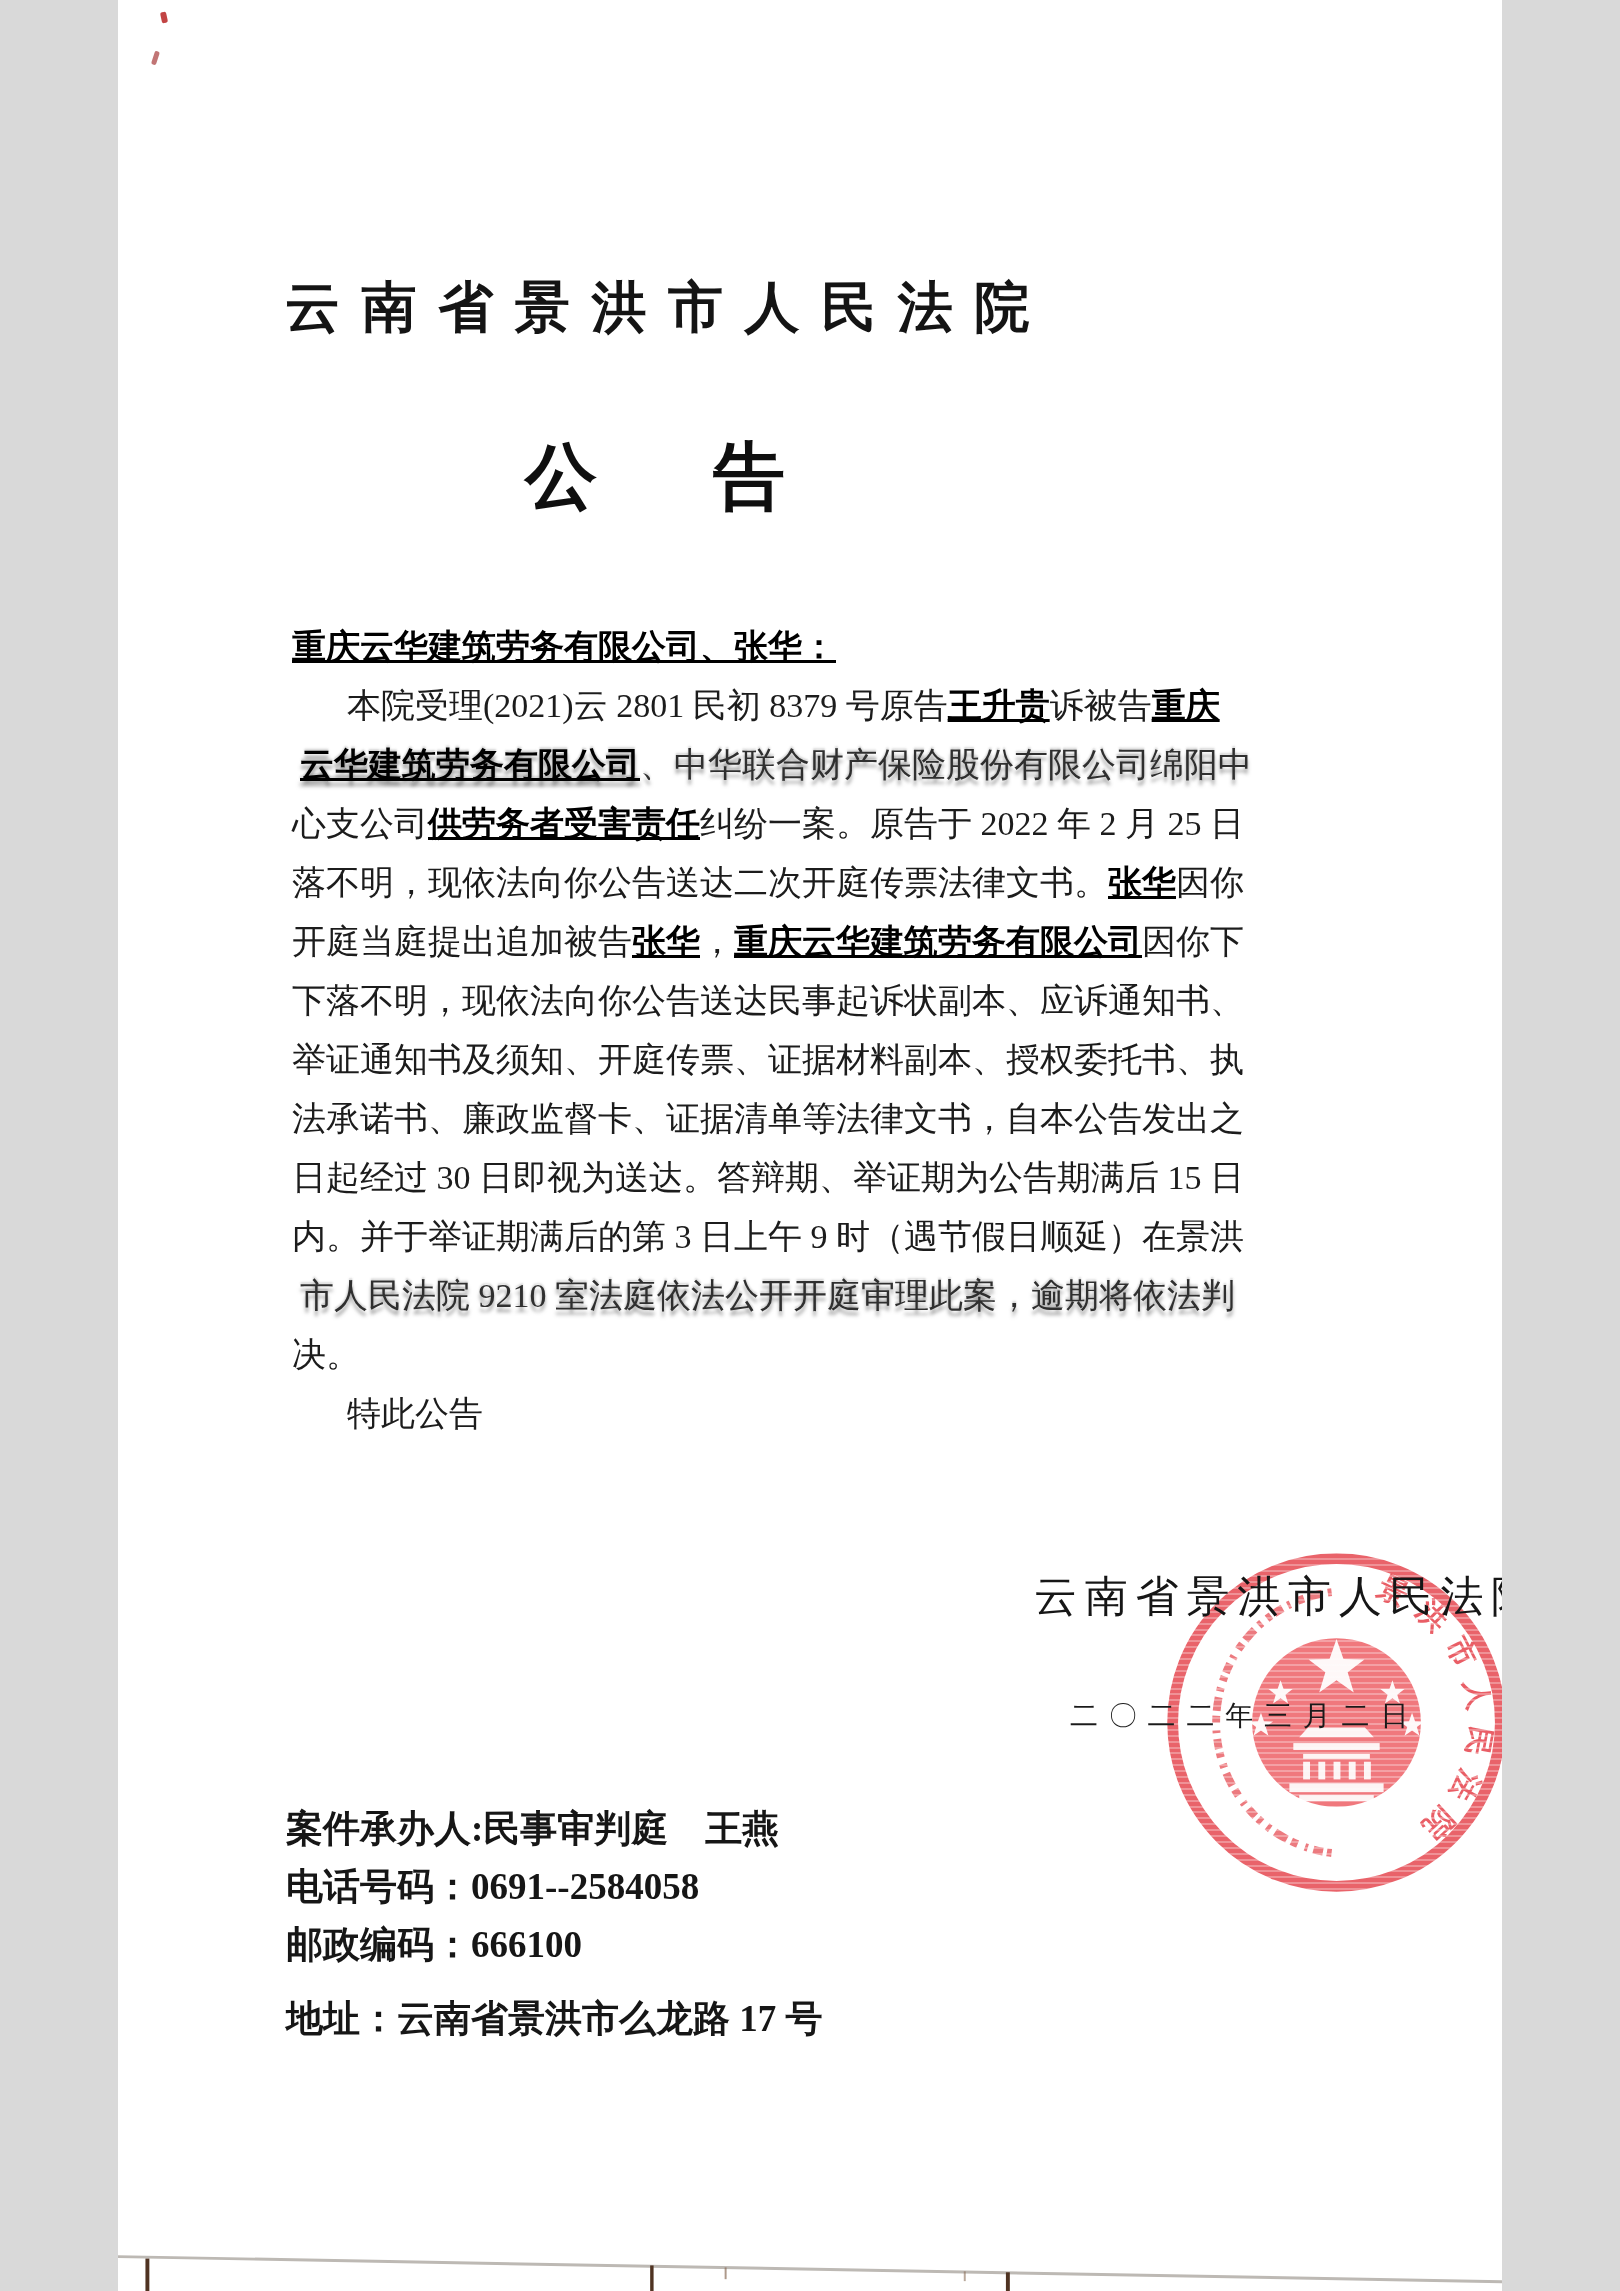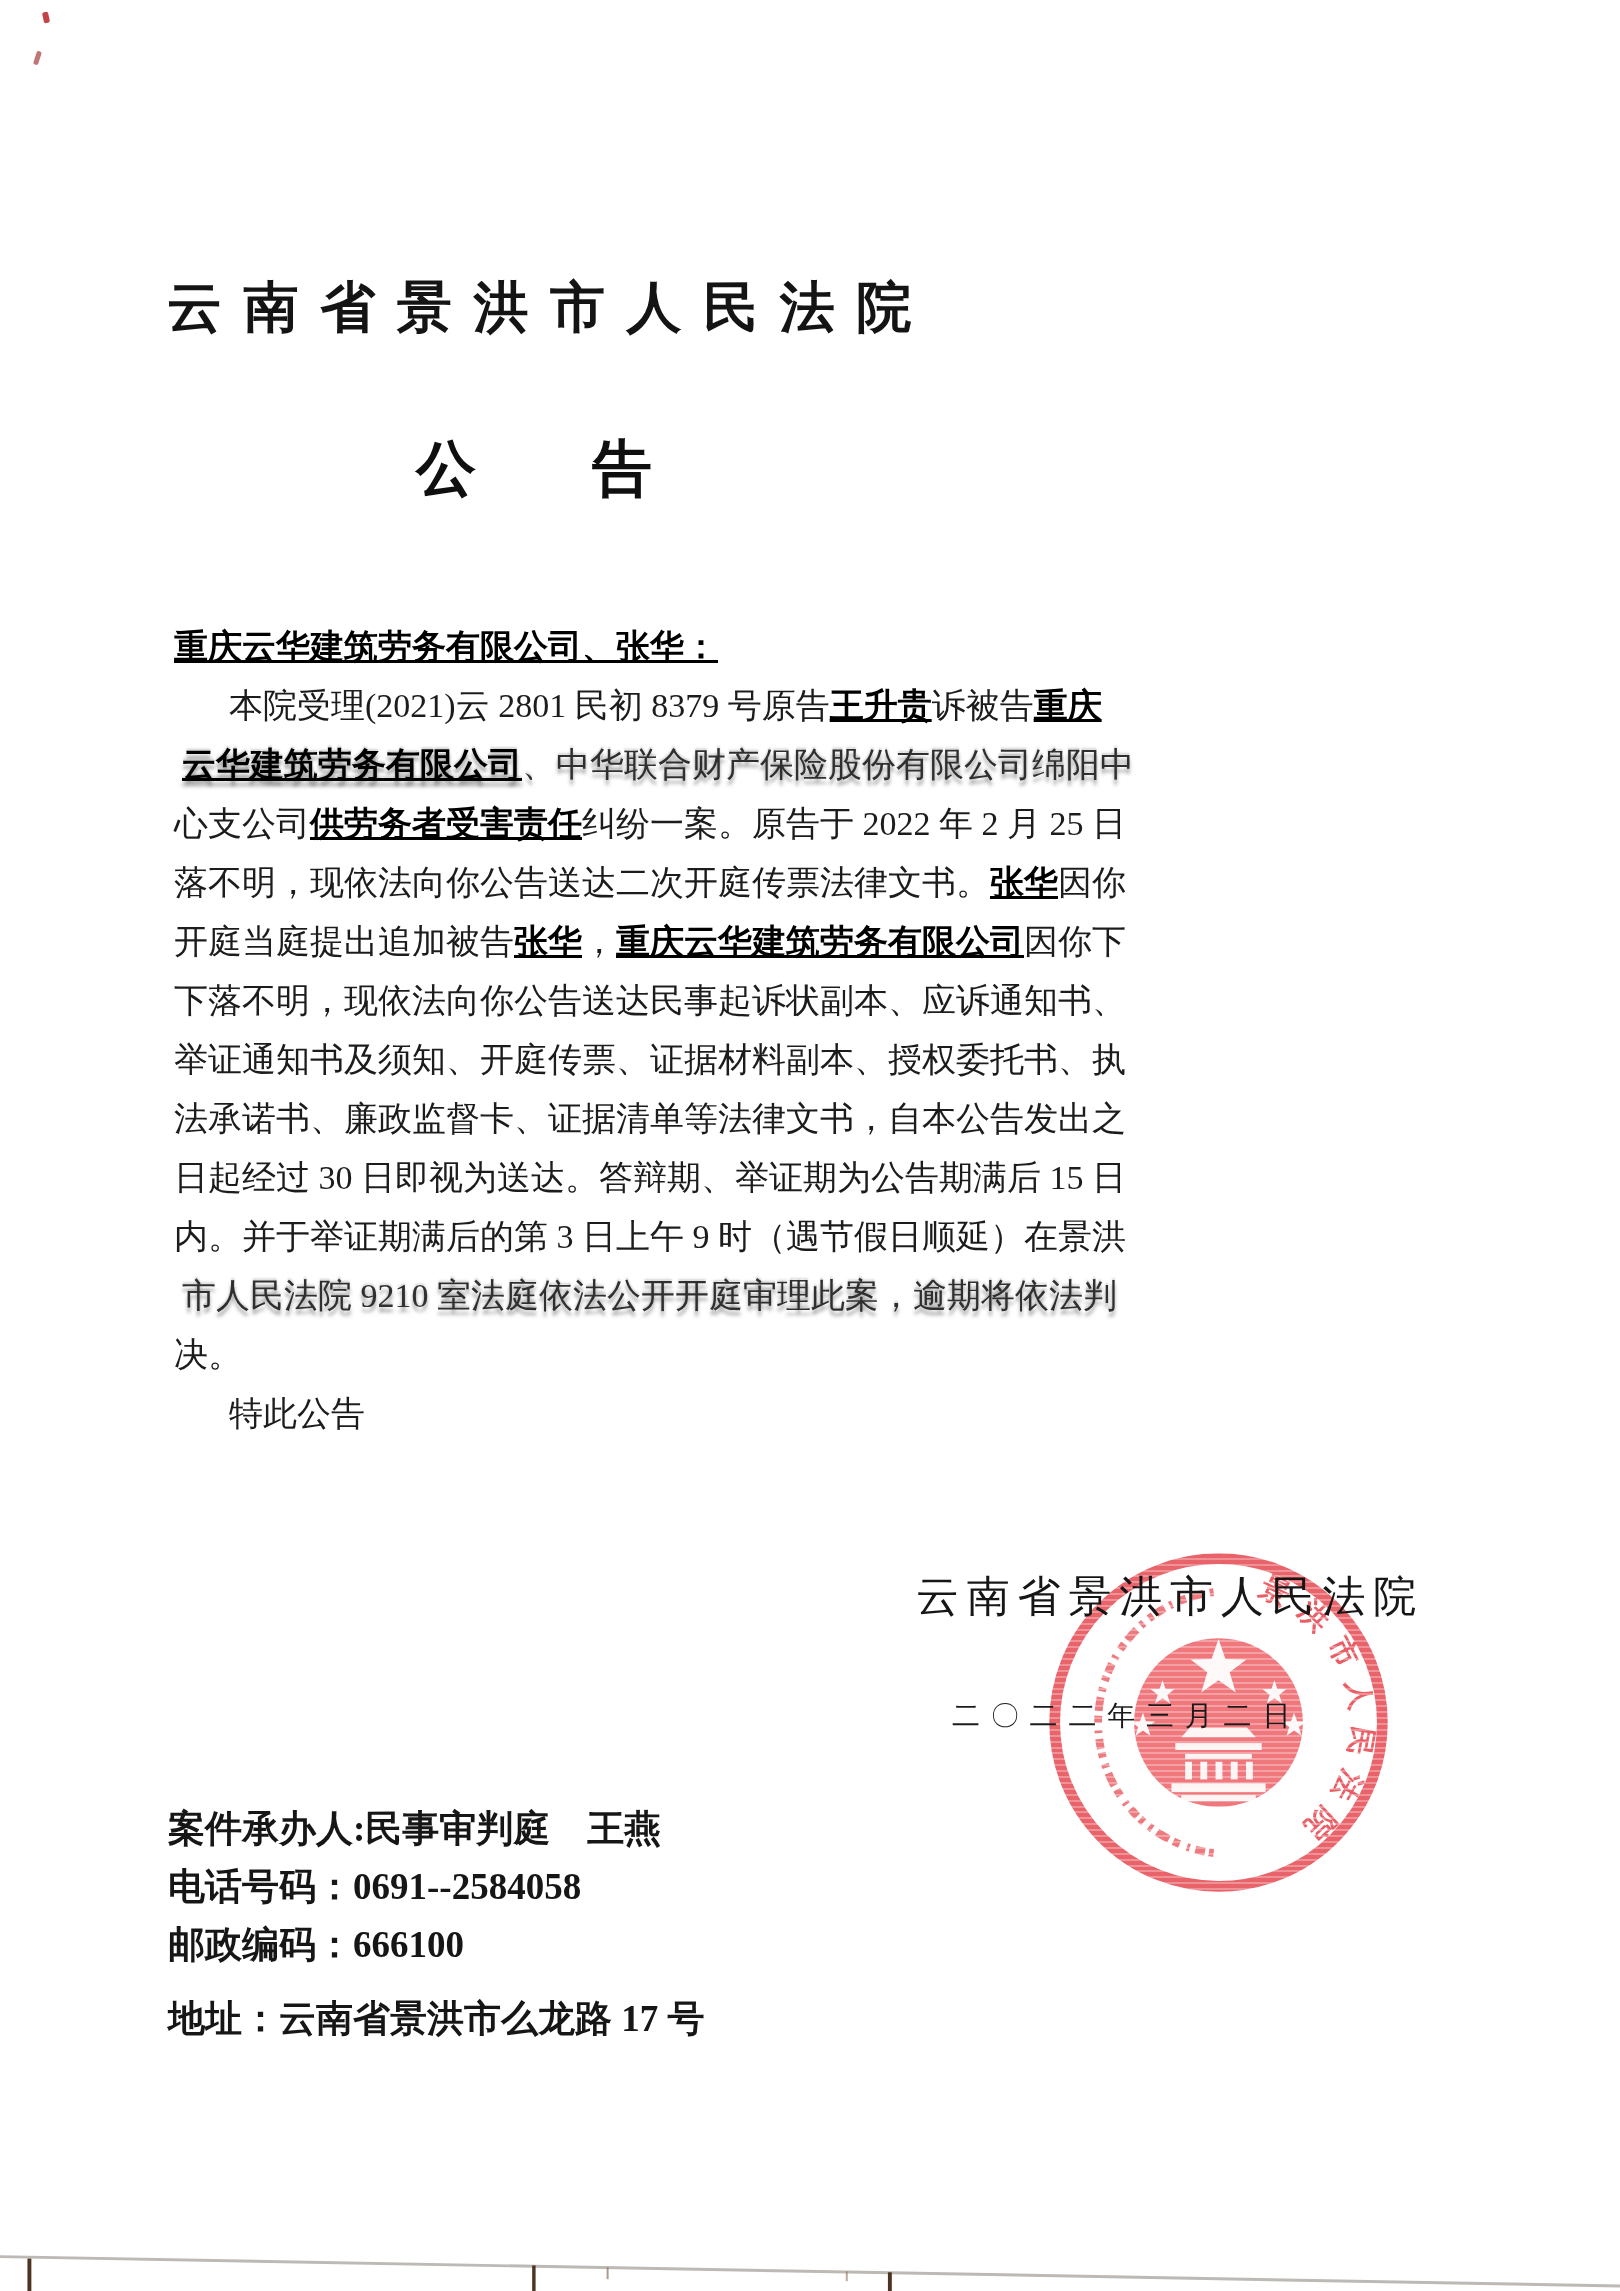"云南省景洪市人民法院" .page { width: 1620px -> 1384px }
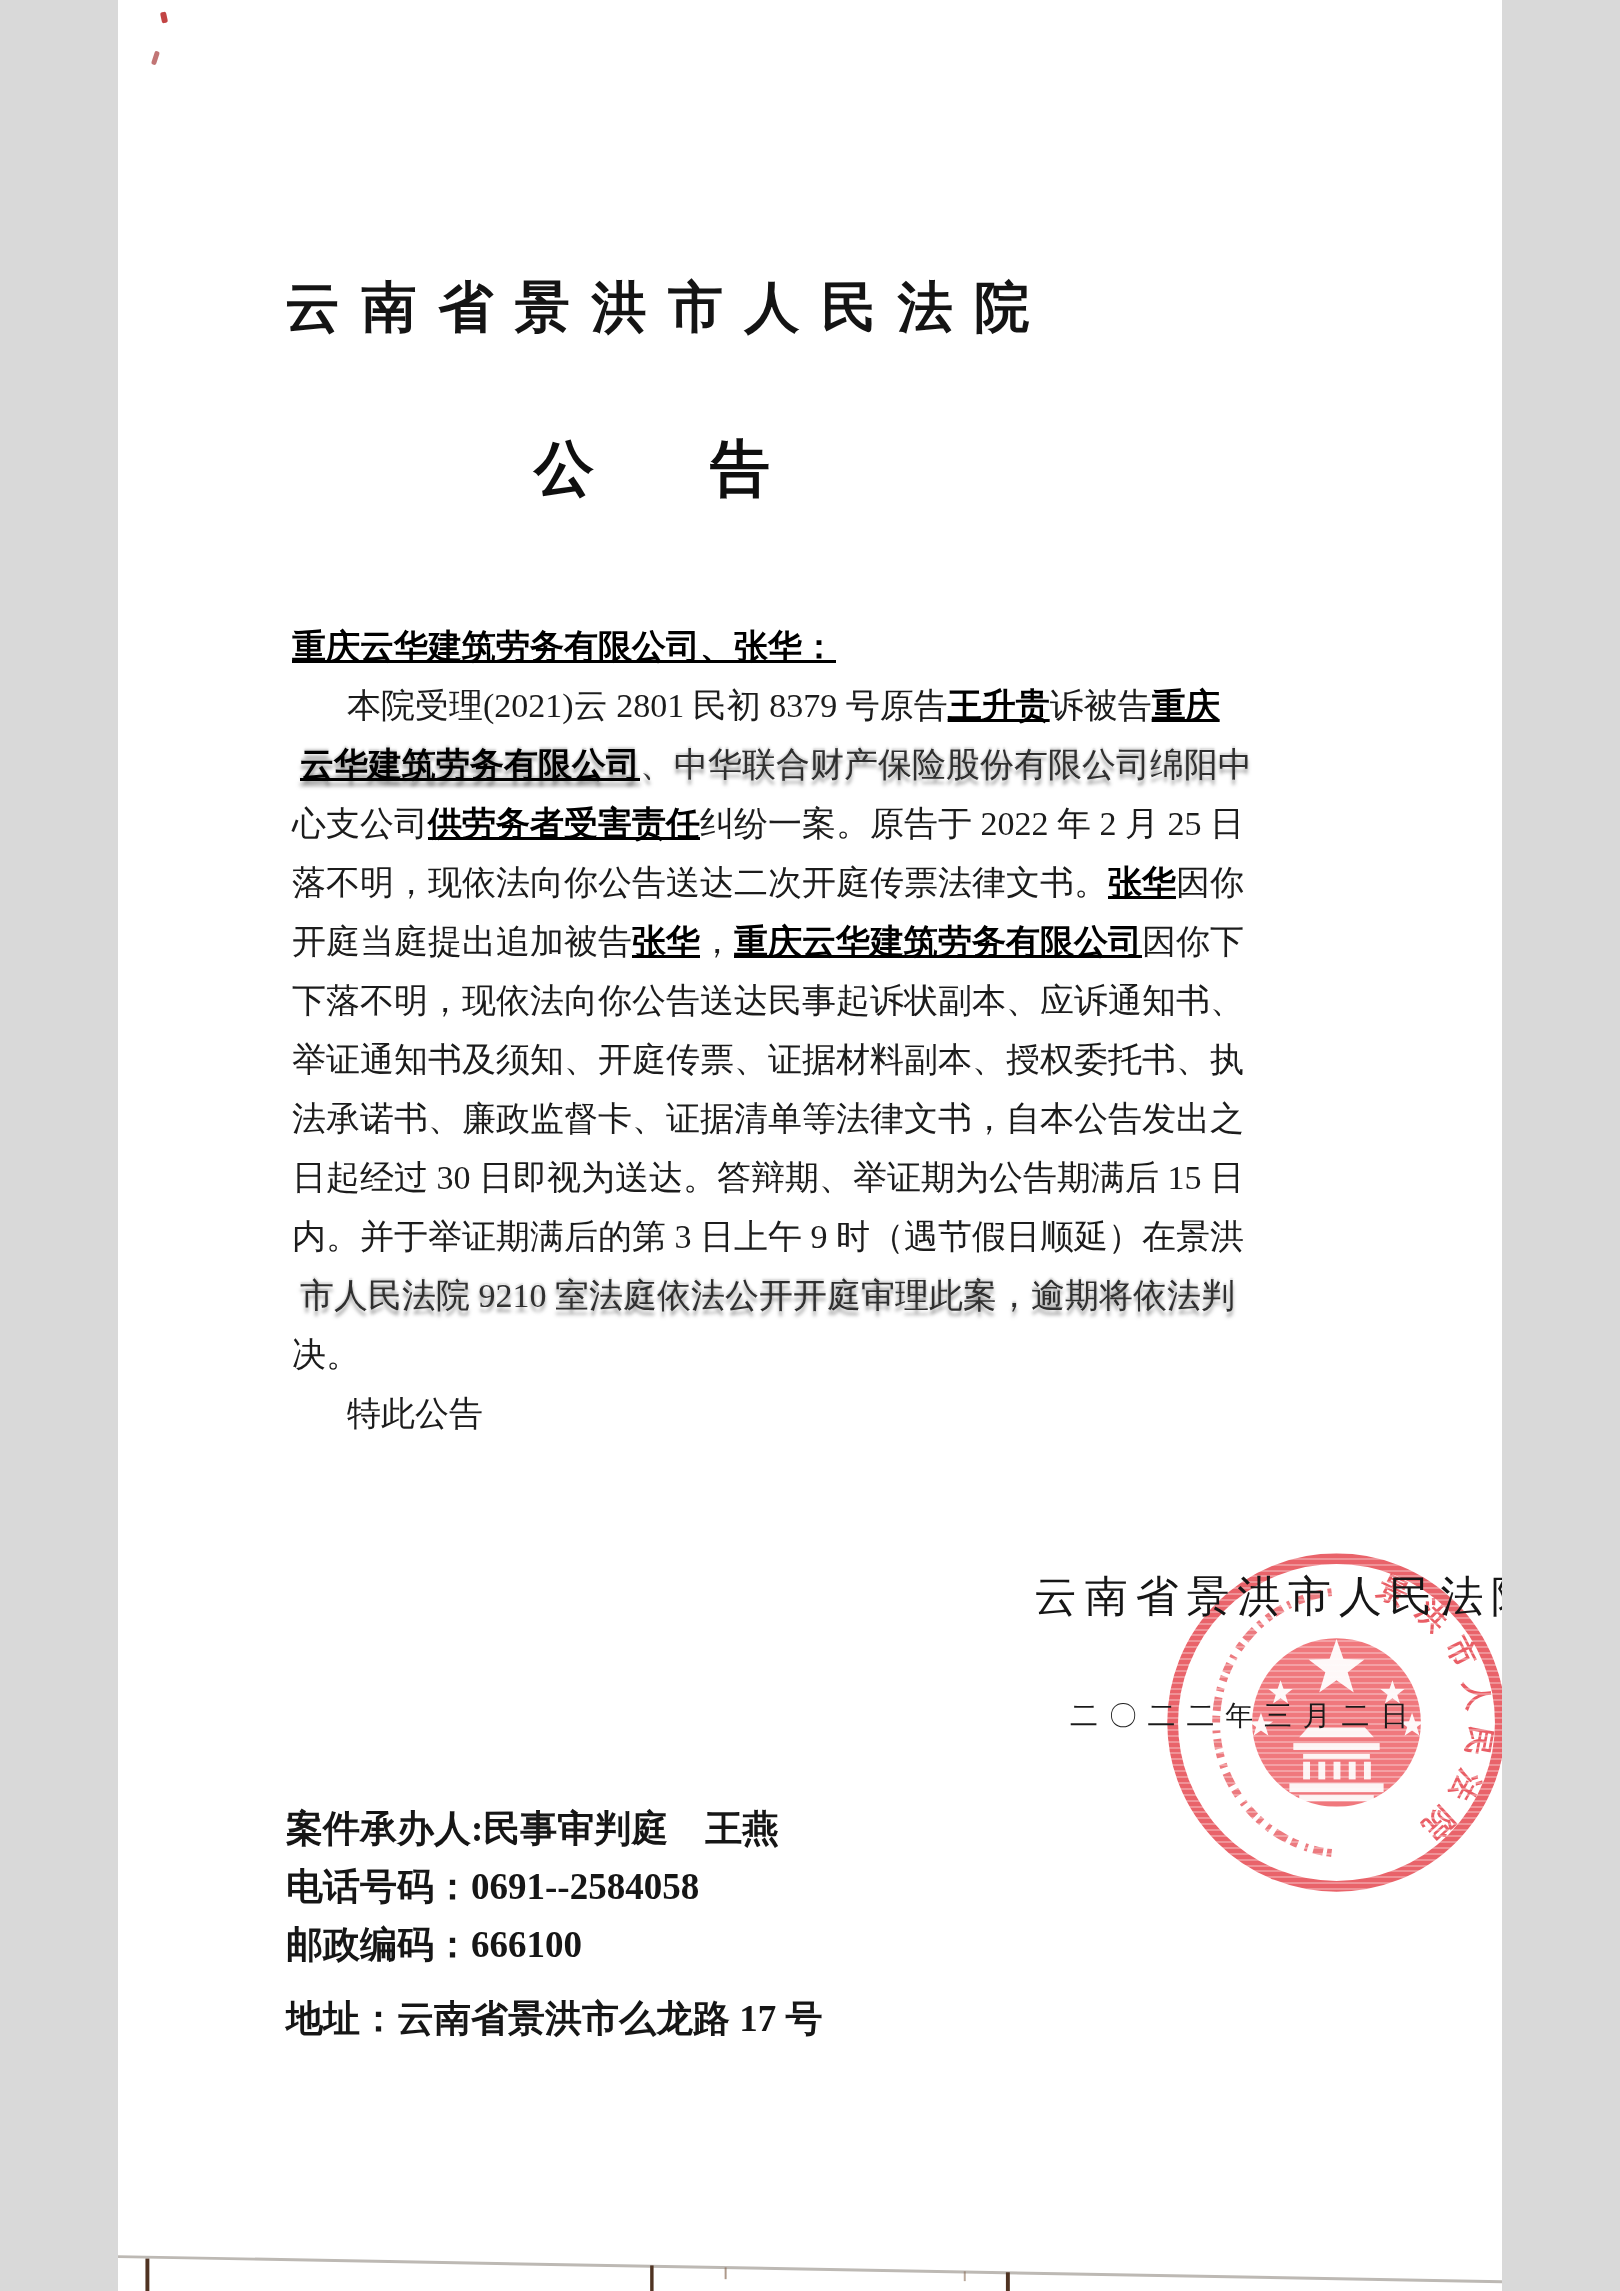"公告" .notice-title { font-size: 60px -> 72px; left: 416px -> 407px }
